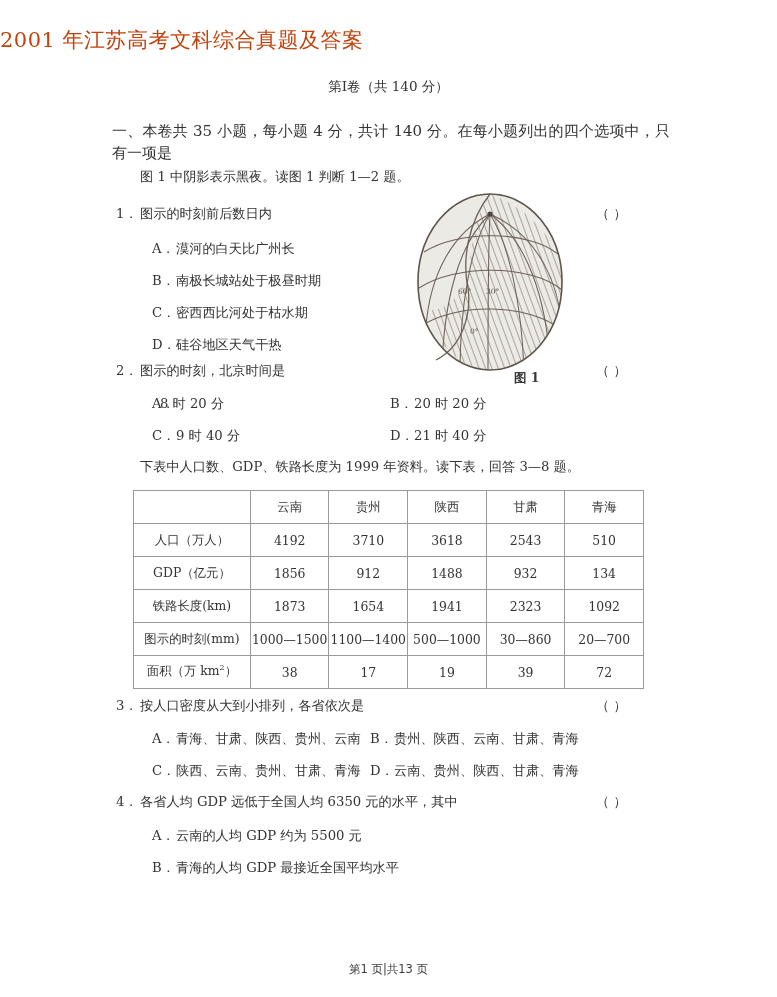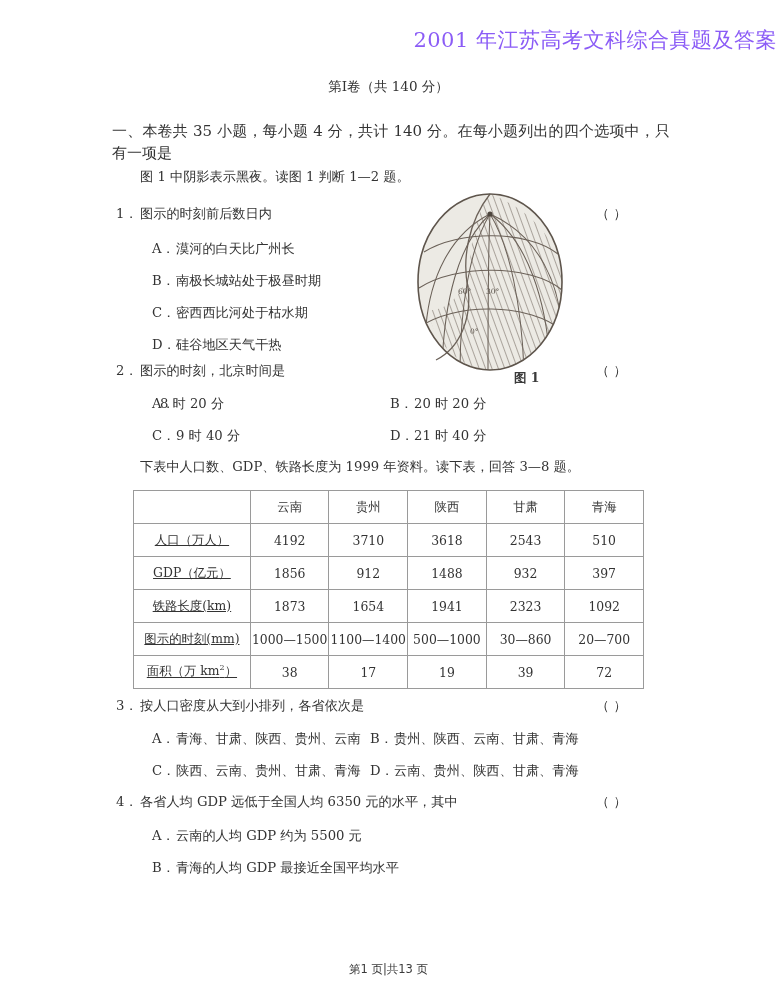"2001 年江苏高考文科综合真题及答案" .doc-title { color: #8b5cf6 -> #c2410c; text-align: right -> left }
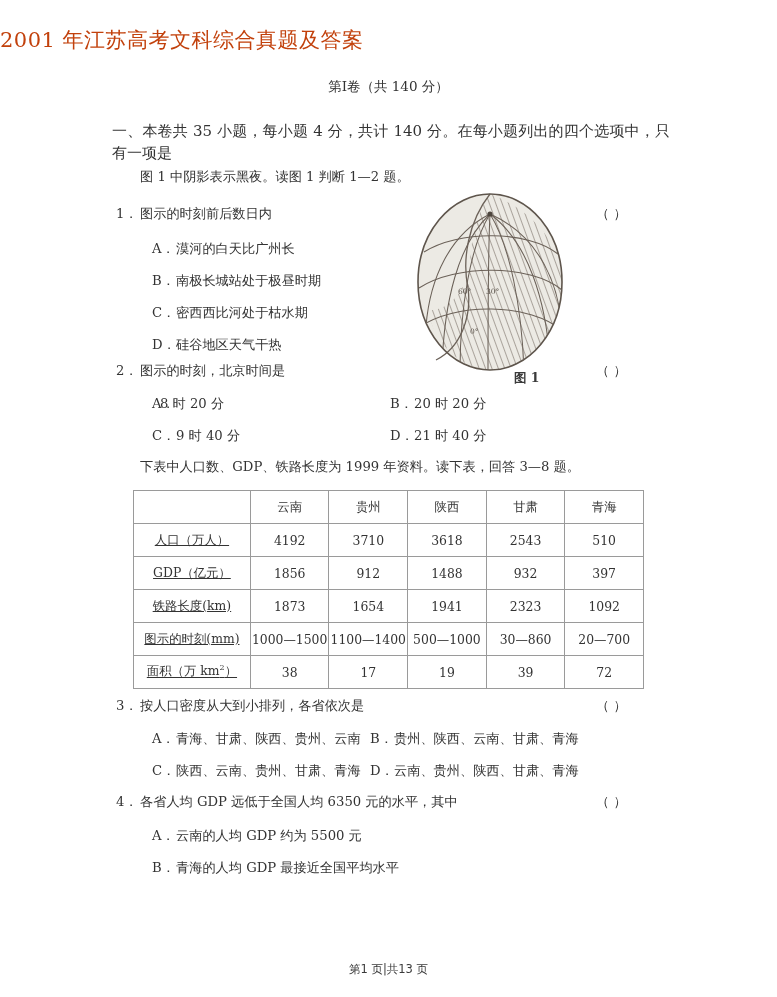"人口（万人）" table.data td.rowhead { text-decoration: underline -> none }
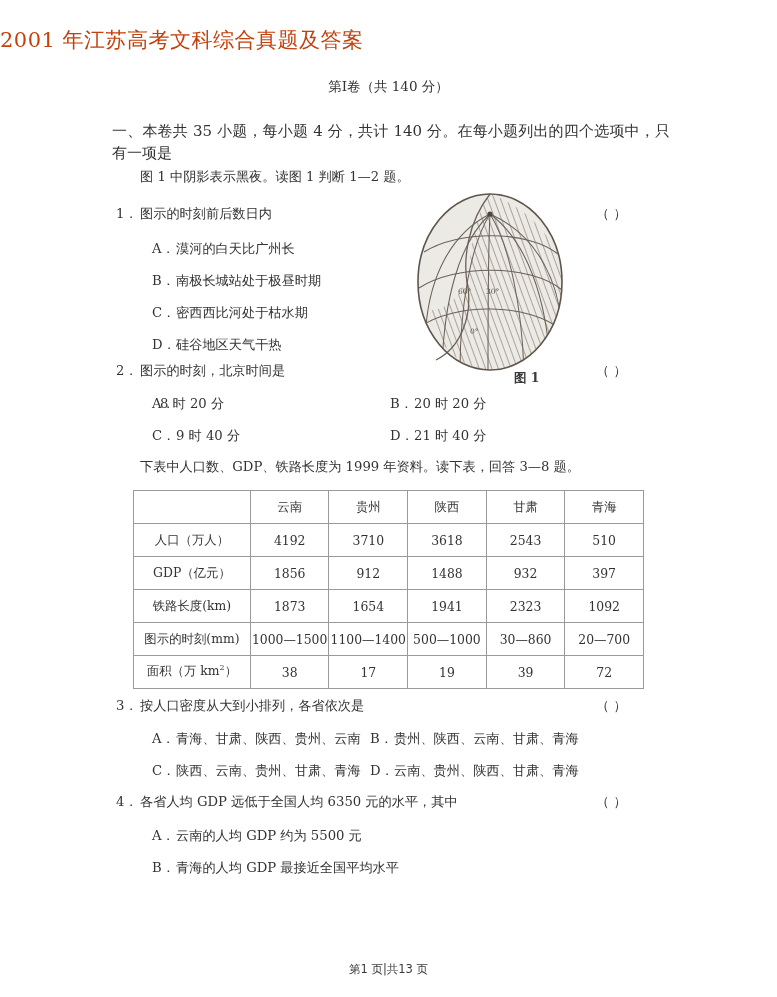"397" td.cell { text: 397 -> 134 }
